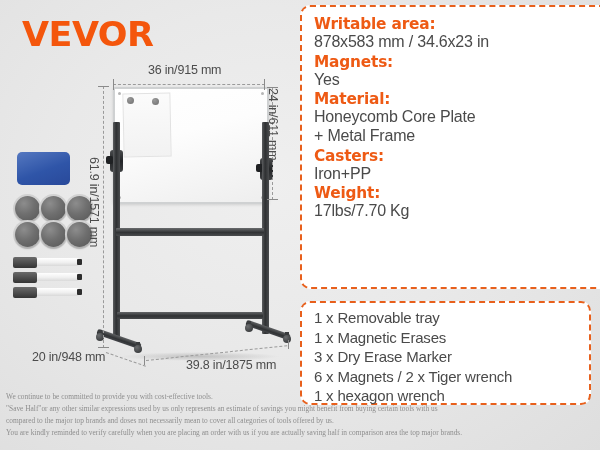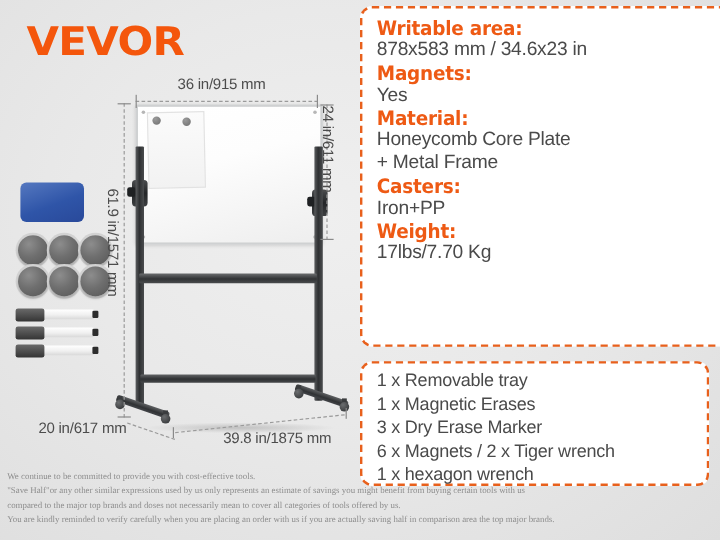"20 in/617 mm" div.dim { text: in/617 -> in/948 }
